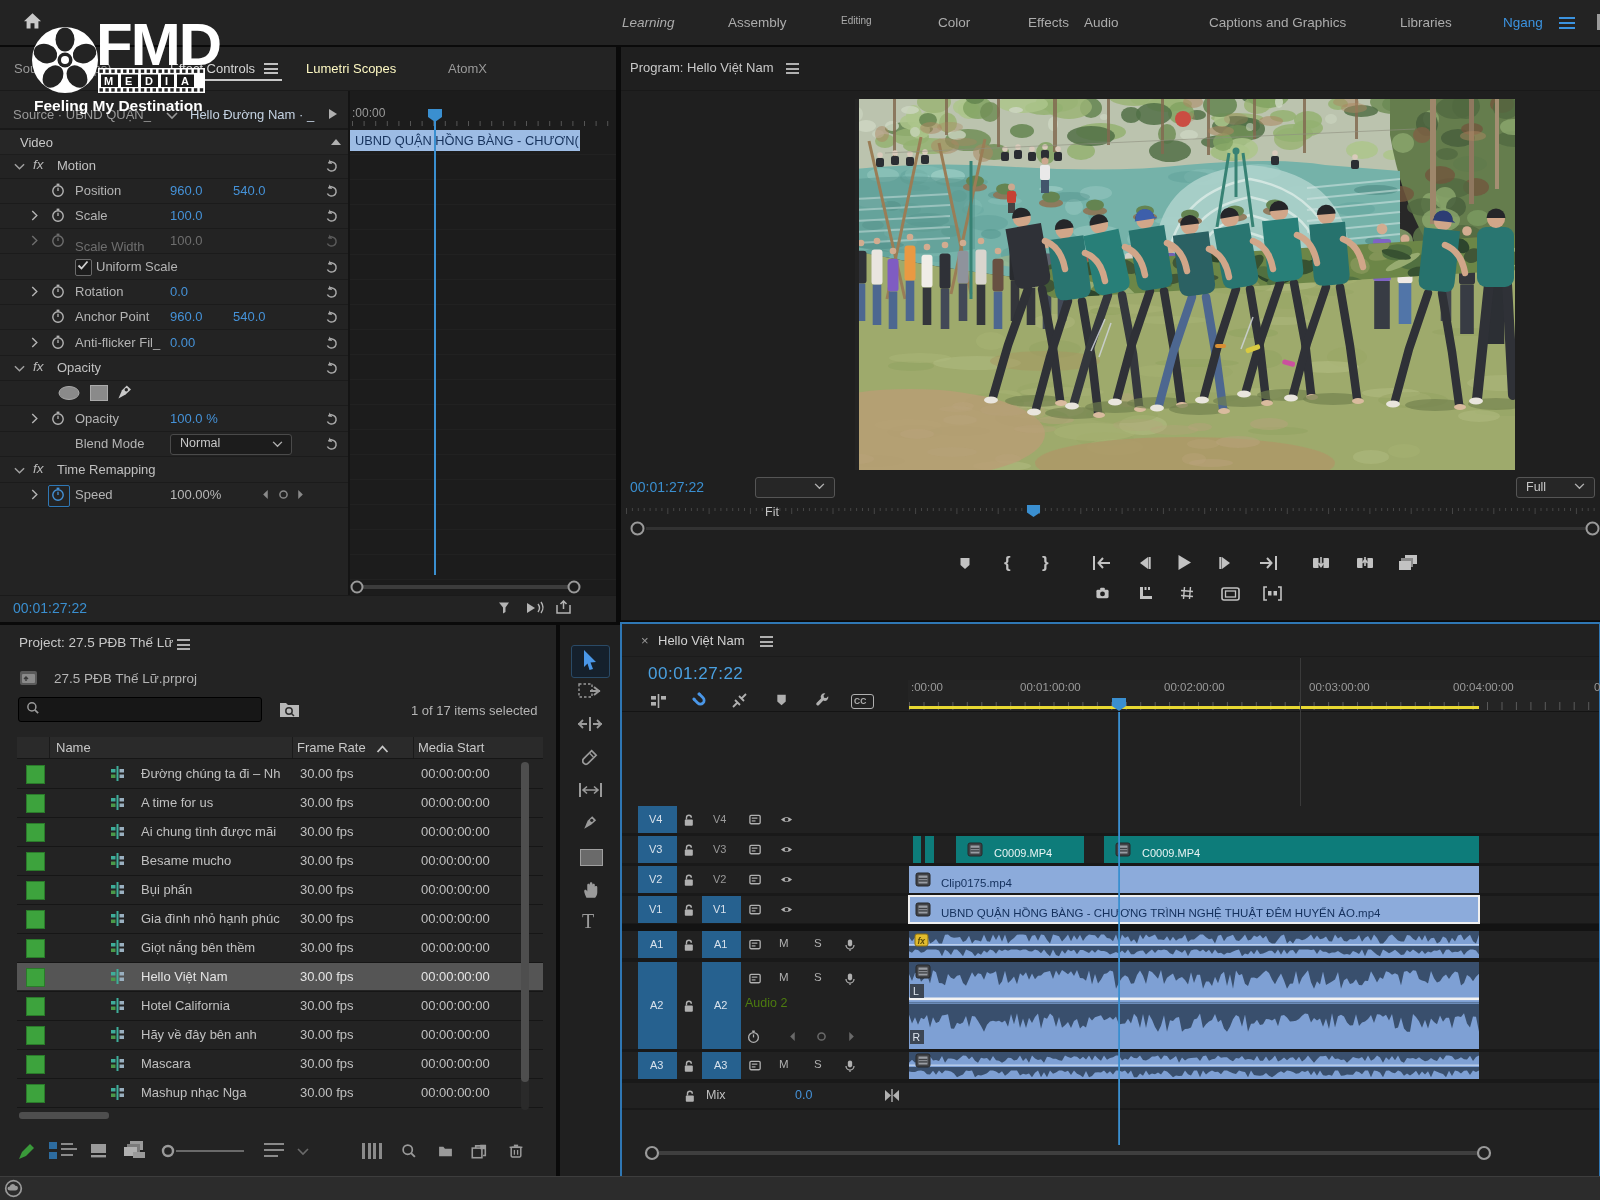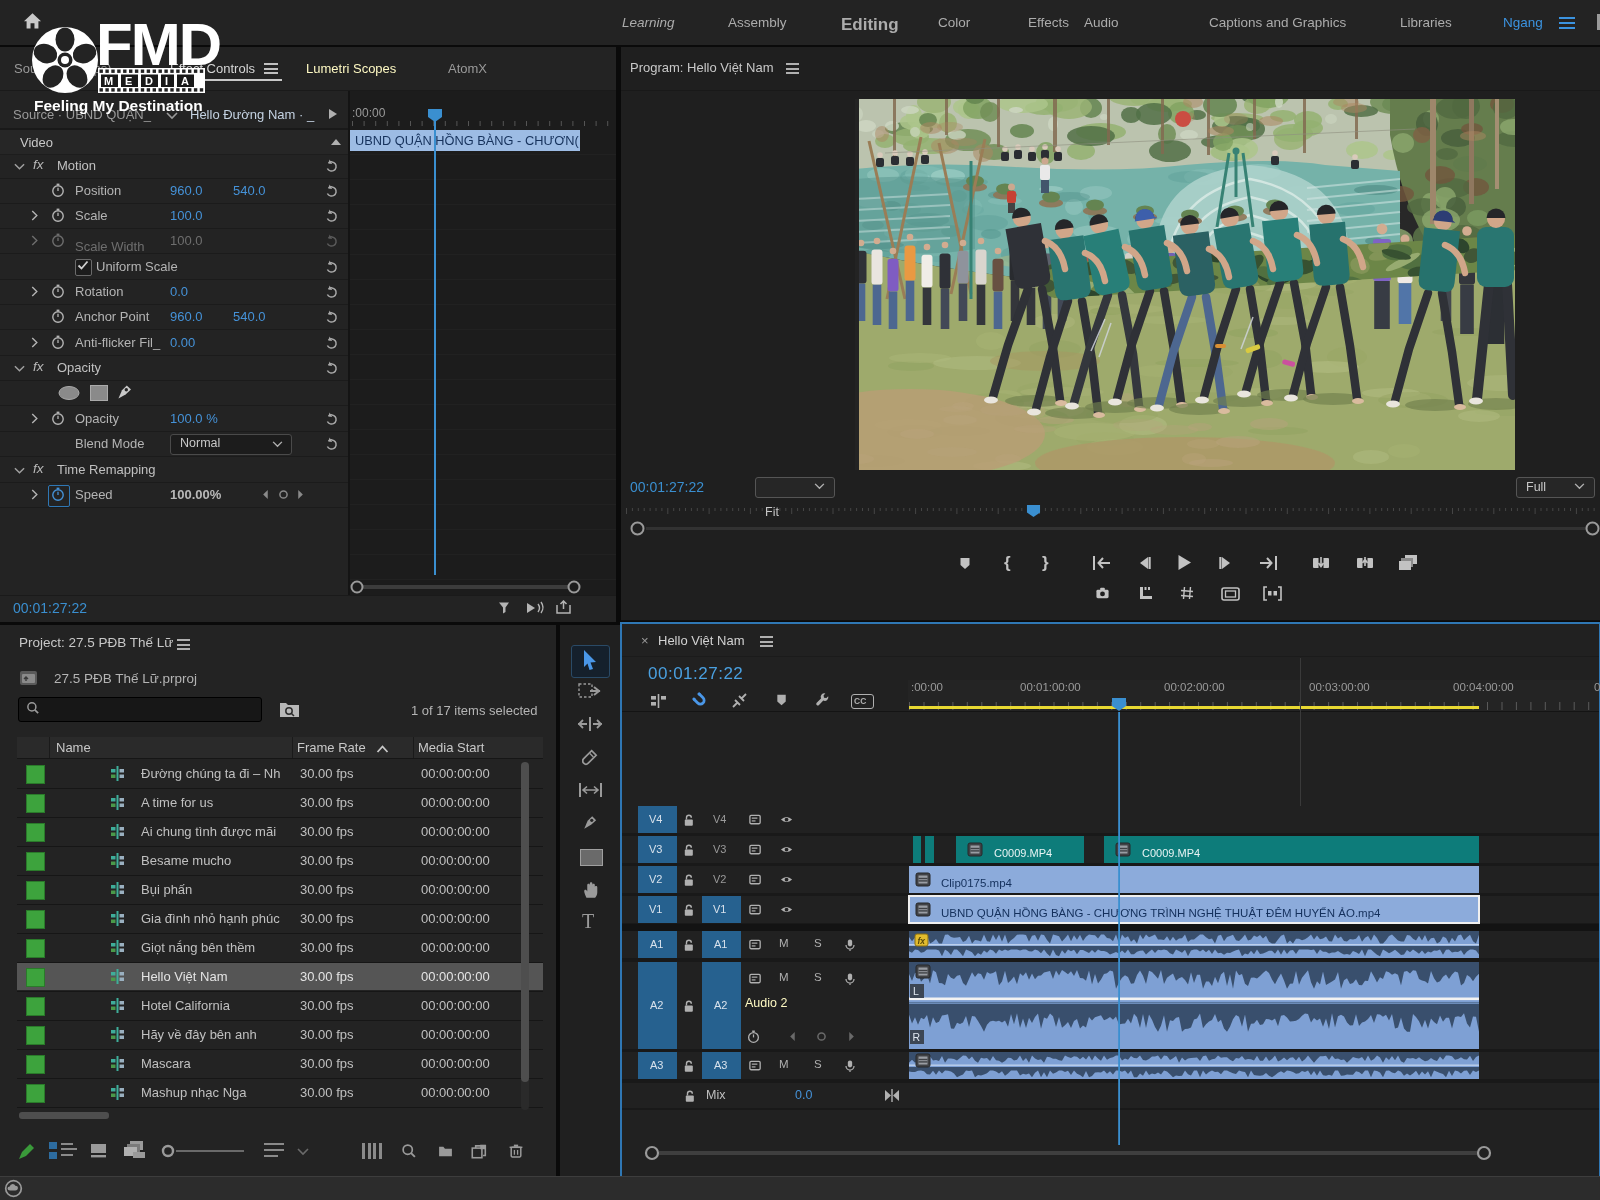"Editing" div.t { font-size: 17px -> 10px; font-weight: 700 -> 400 }
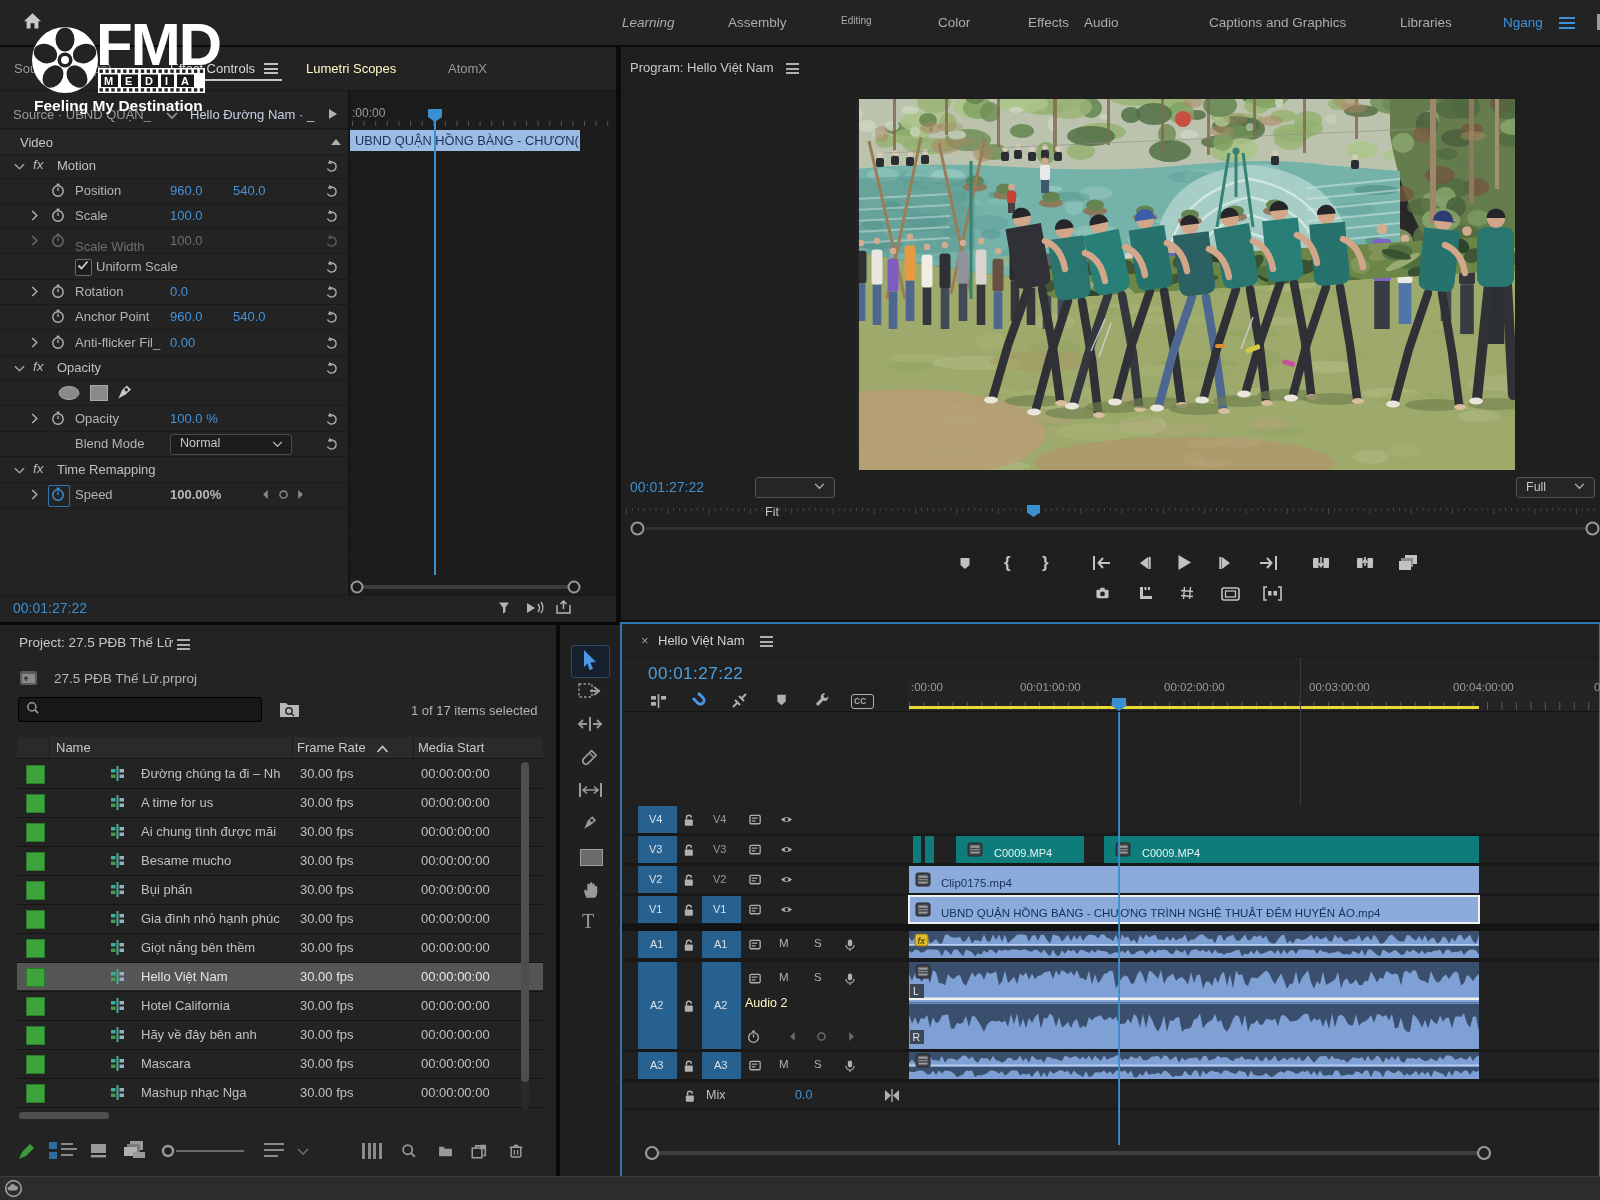"100.00%" div.t { font-weight: 700 -> 400 }
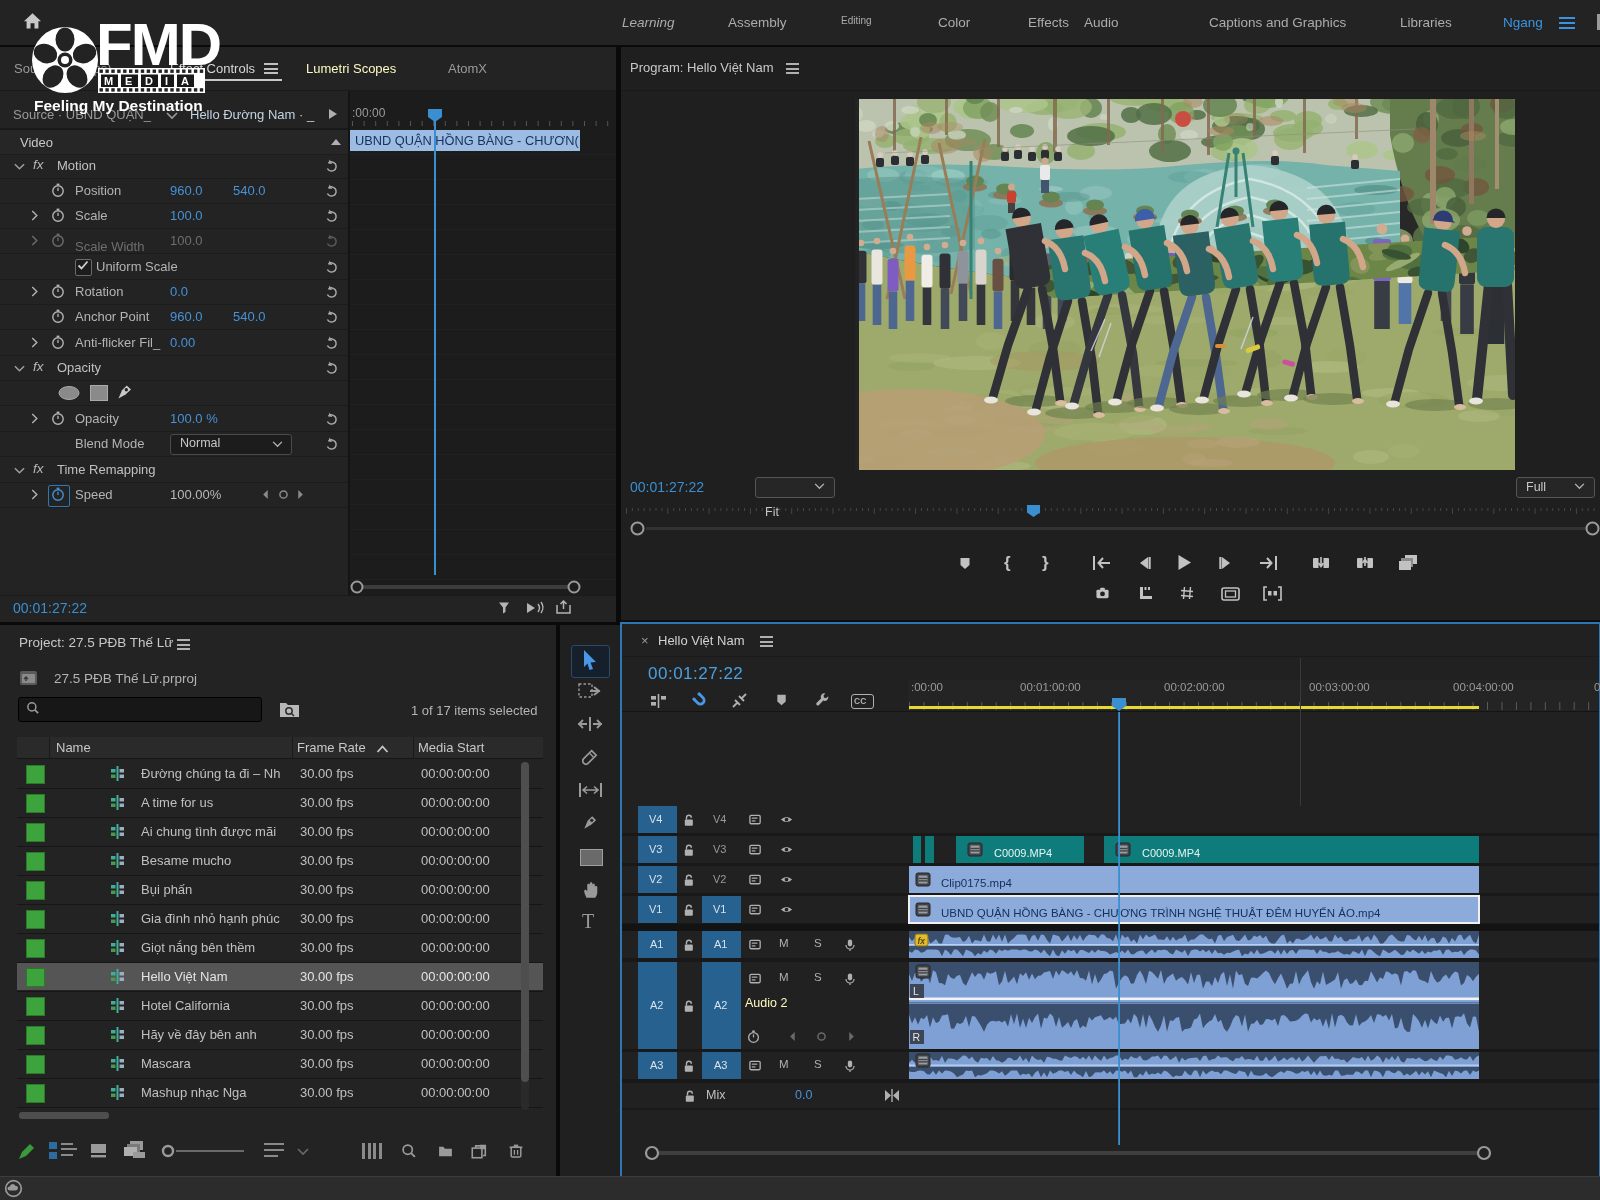"Audio 2" div.t { color: #fef9c3 -> #4d7c0f }
